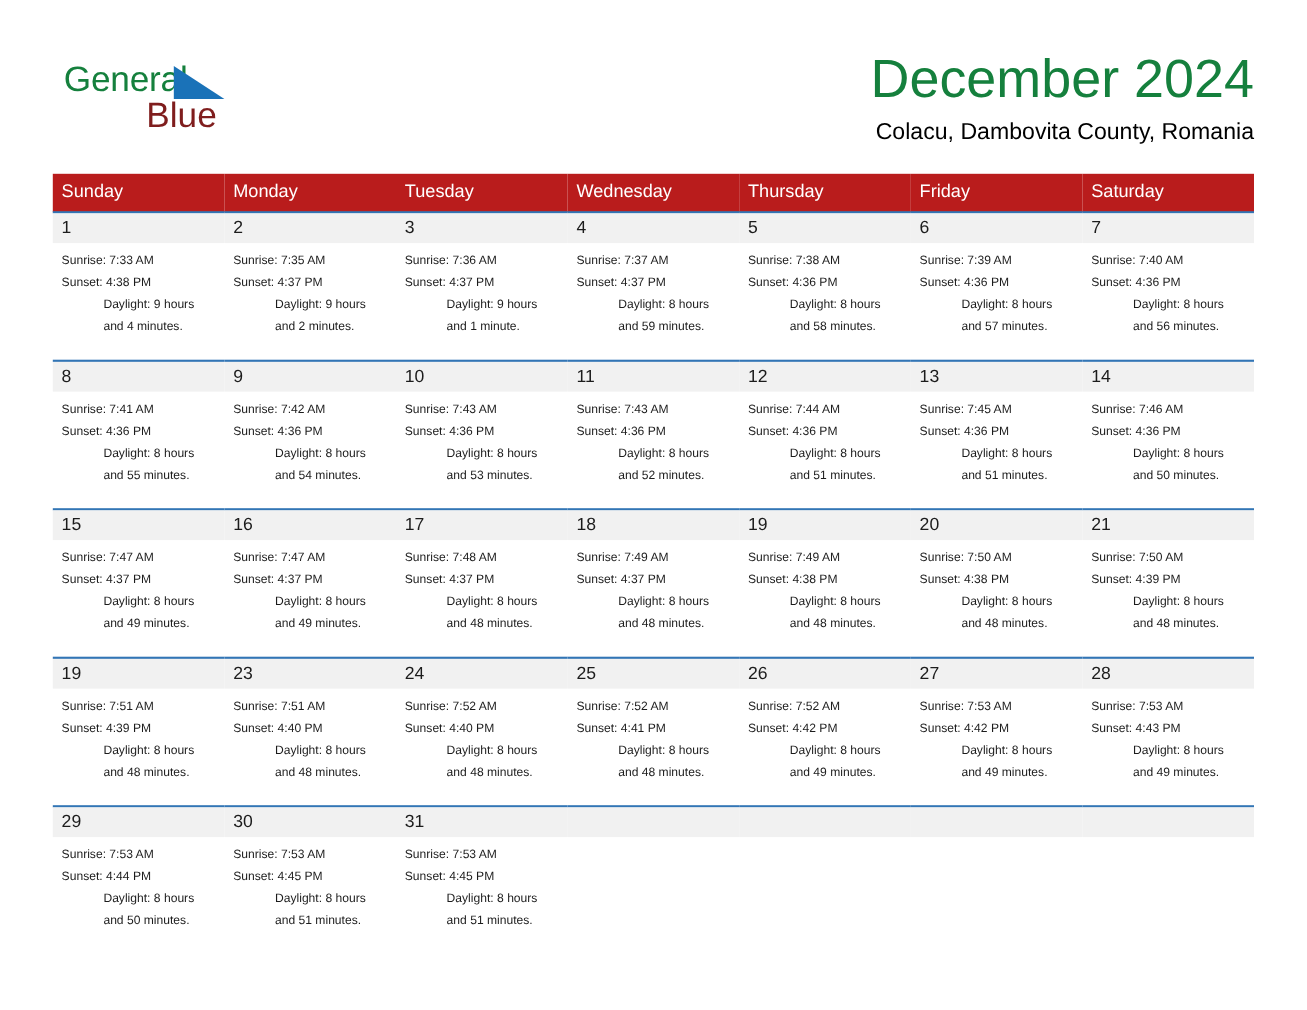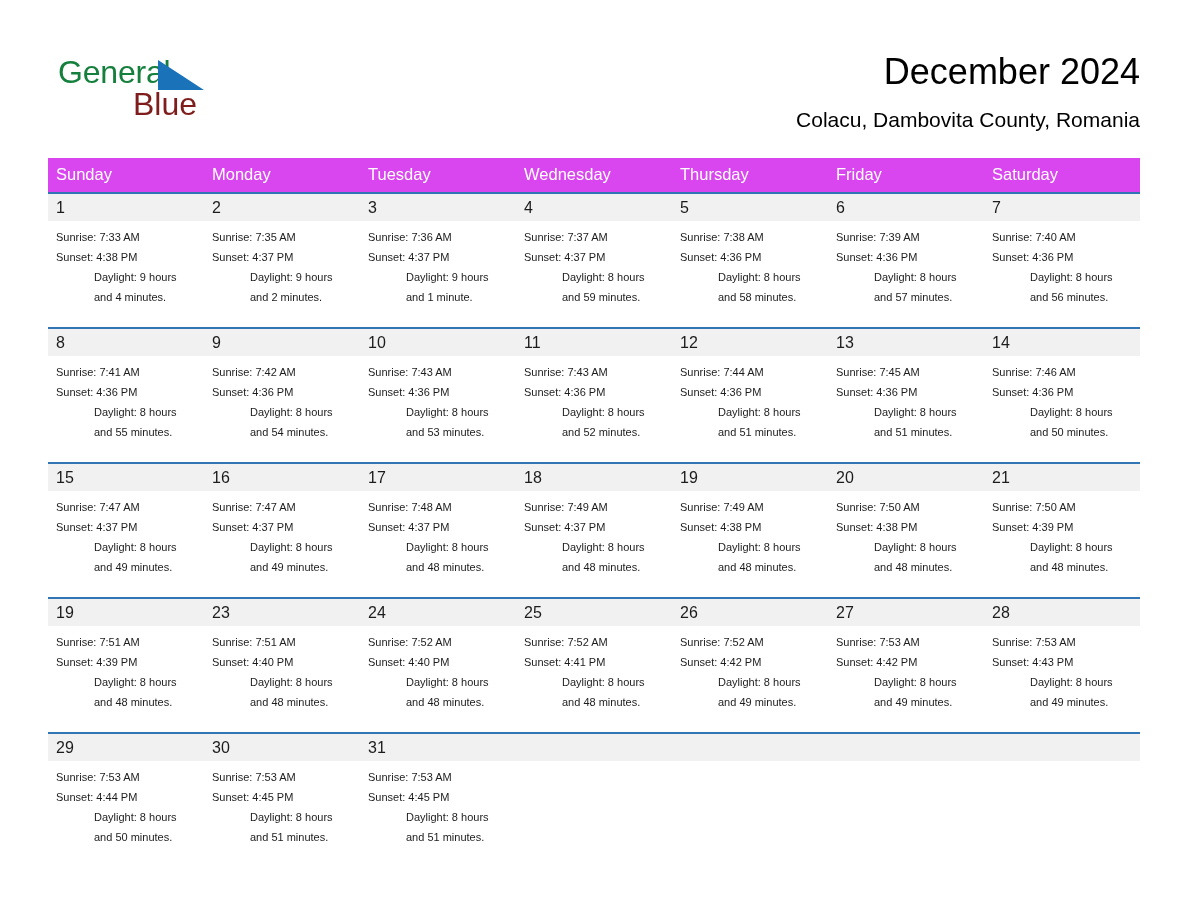"December 2024" .cal-title { color: #000000 -> #15803d; font-size: 36px -> 49px }
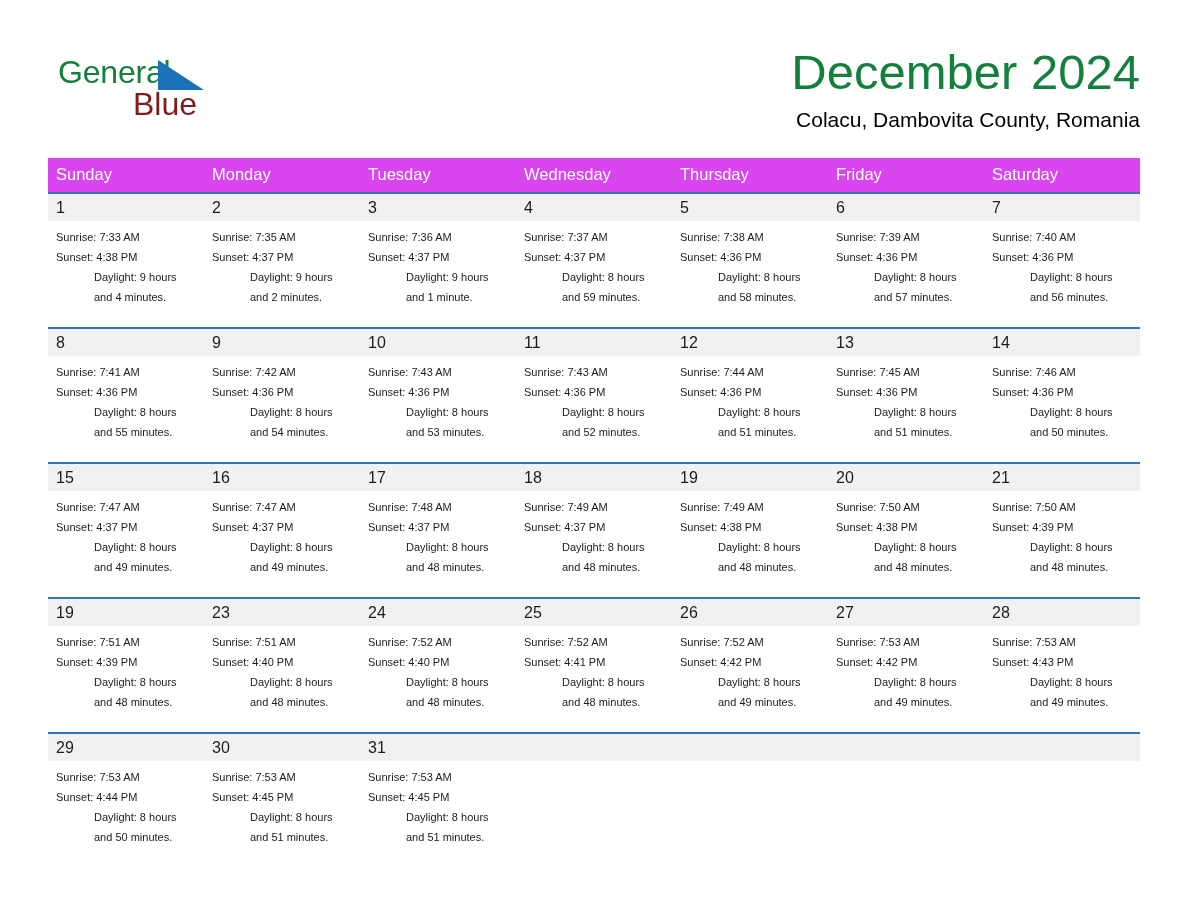"Sunday" .calendar th { background: #d946ef -> #b91c1c }
